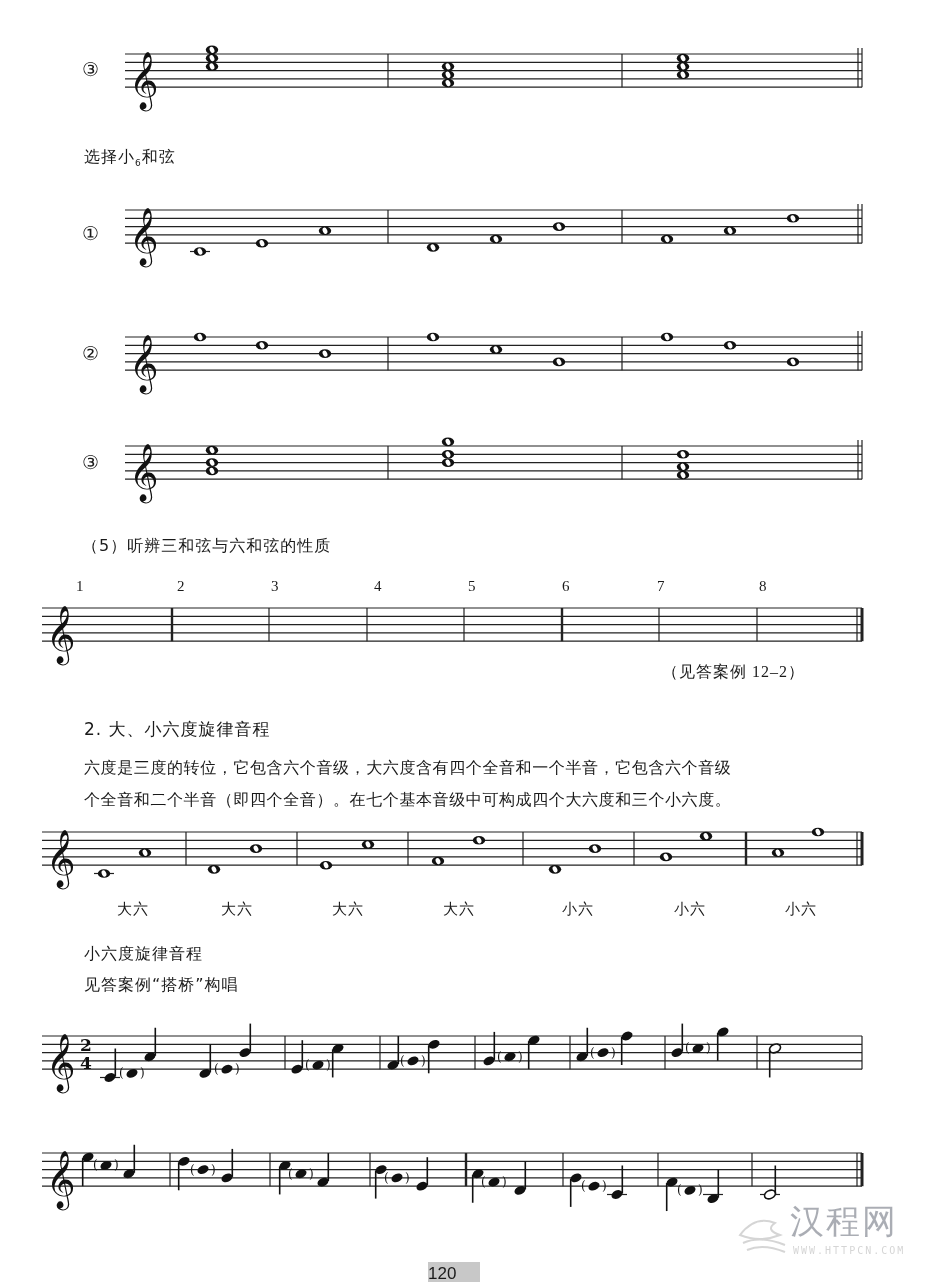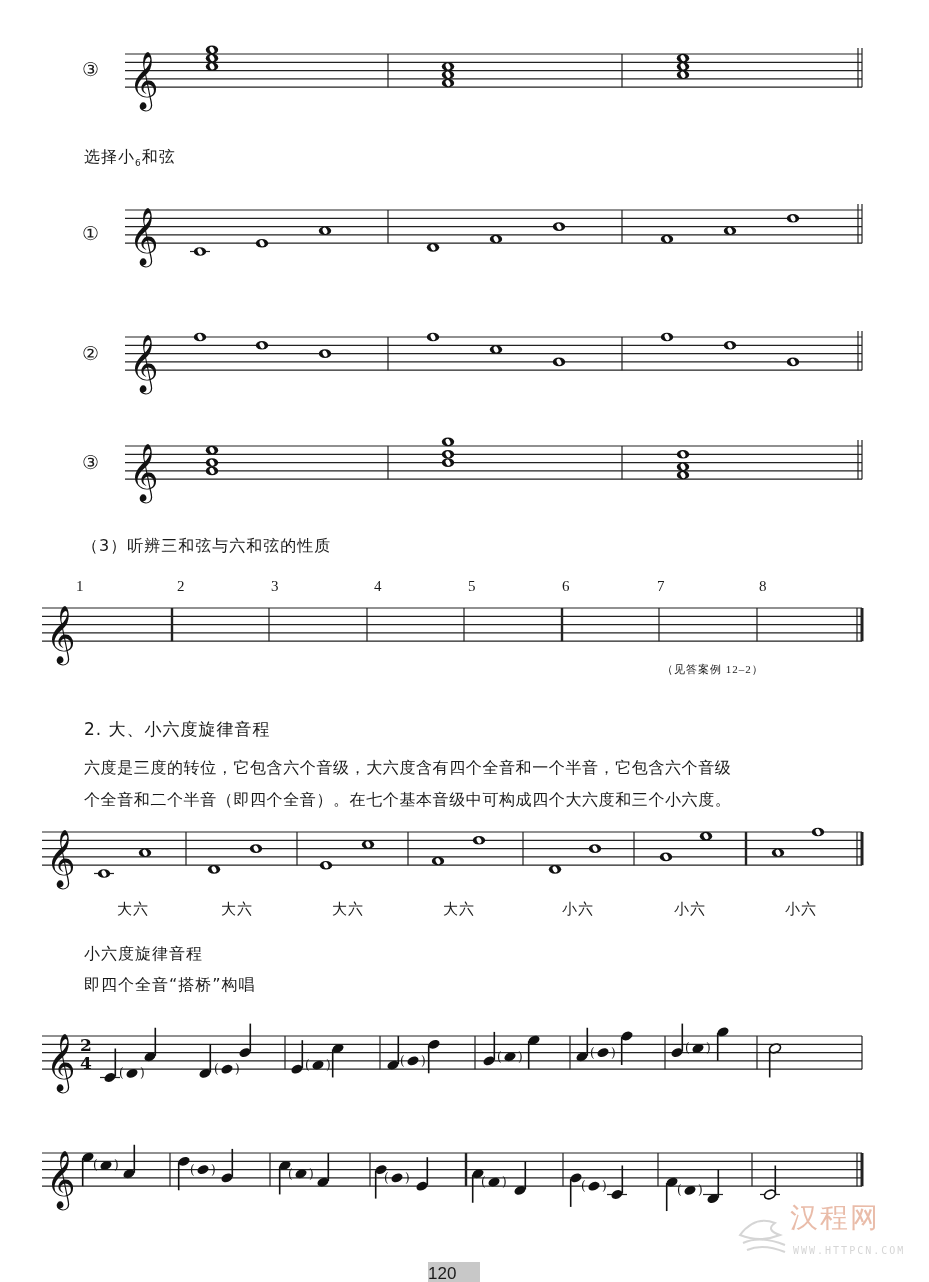"（3）听辨三和弦与六和弦的性质" div.abs { text: 3 -> 5 }
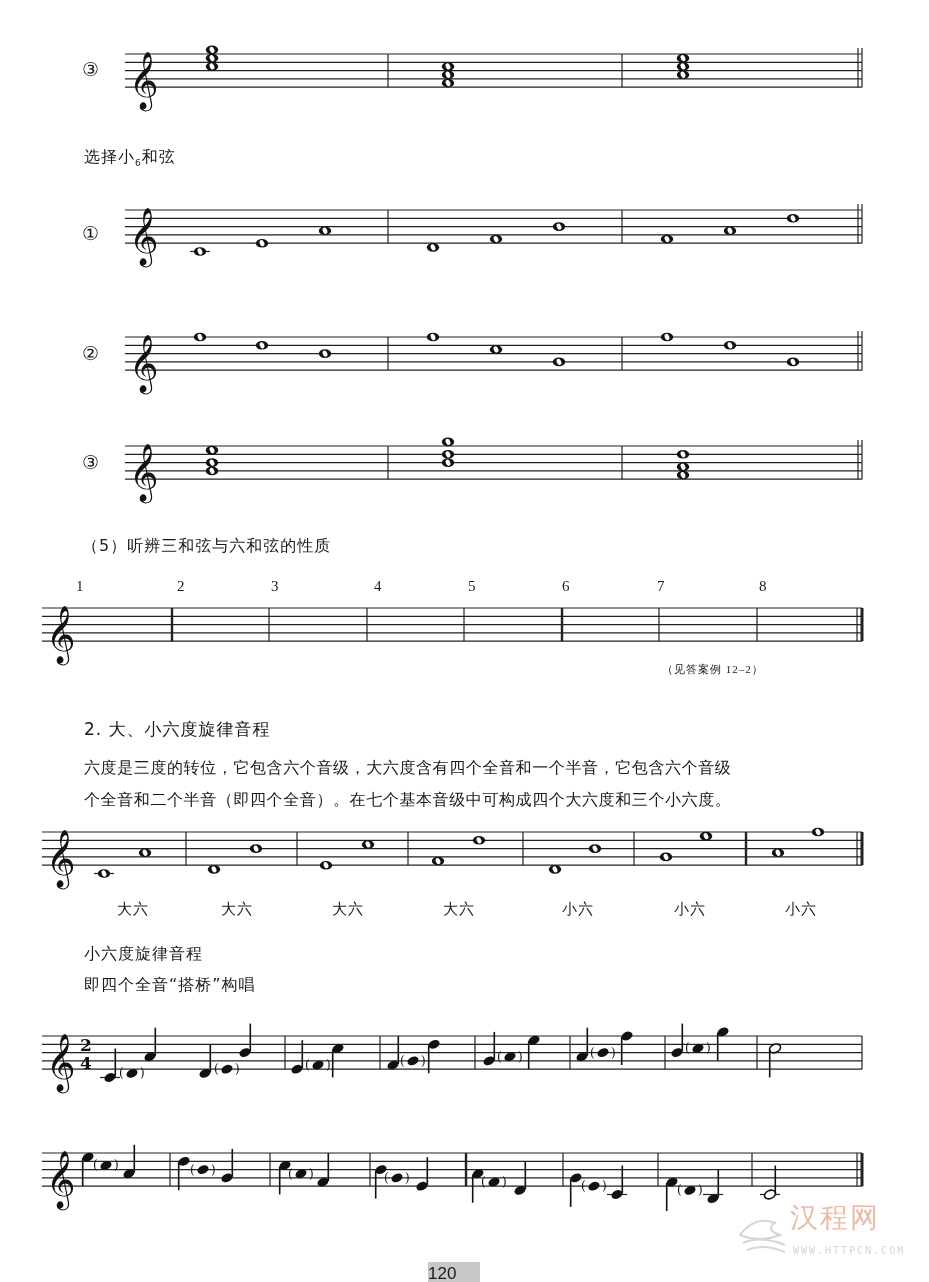"（见答案例 12–2）" div.abs { font-size: 11px -> 16px }
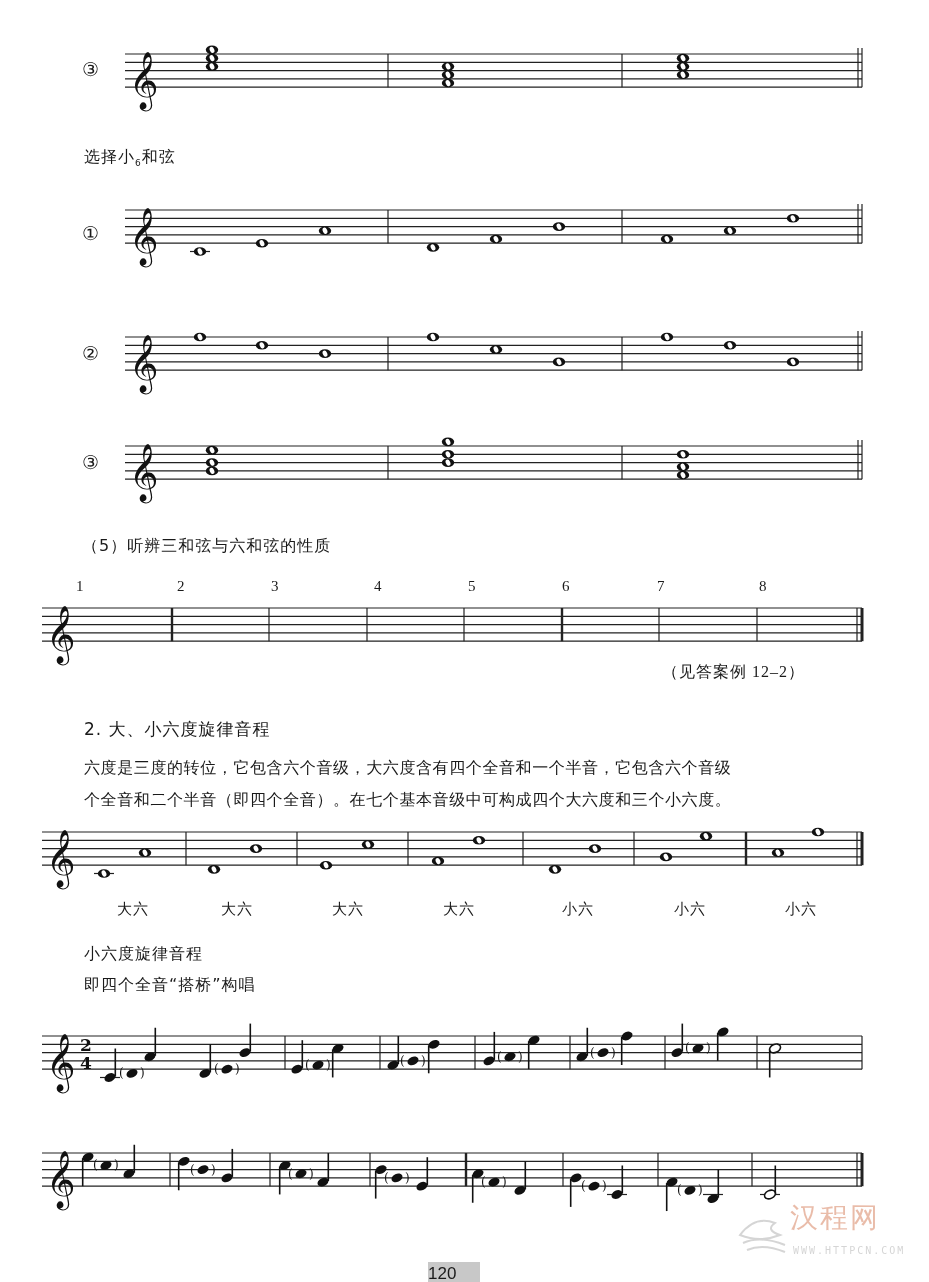"即四个全音“搭桥”构唱" div.abs { text: 即四个全音 -> 见答案例 }
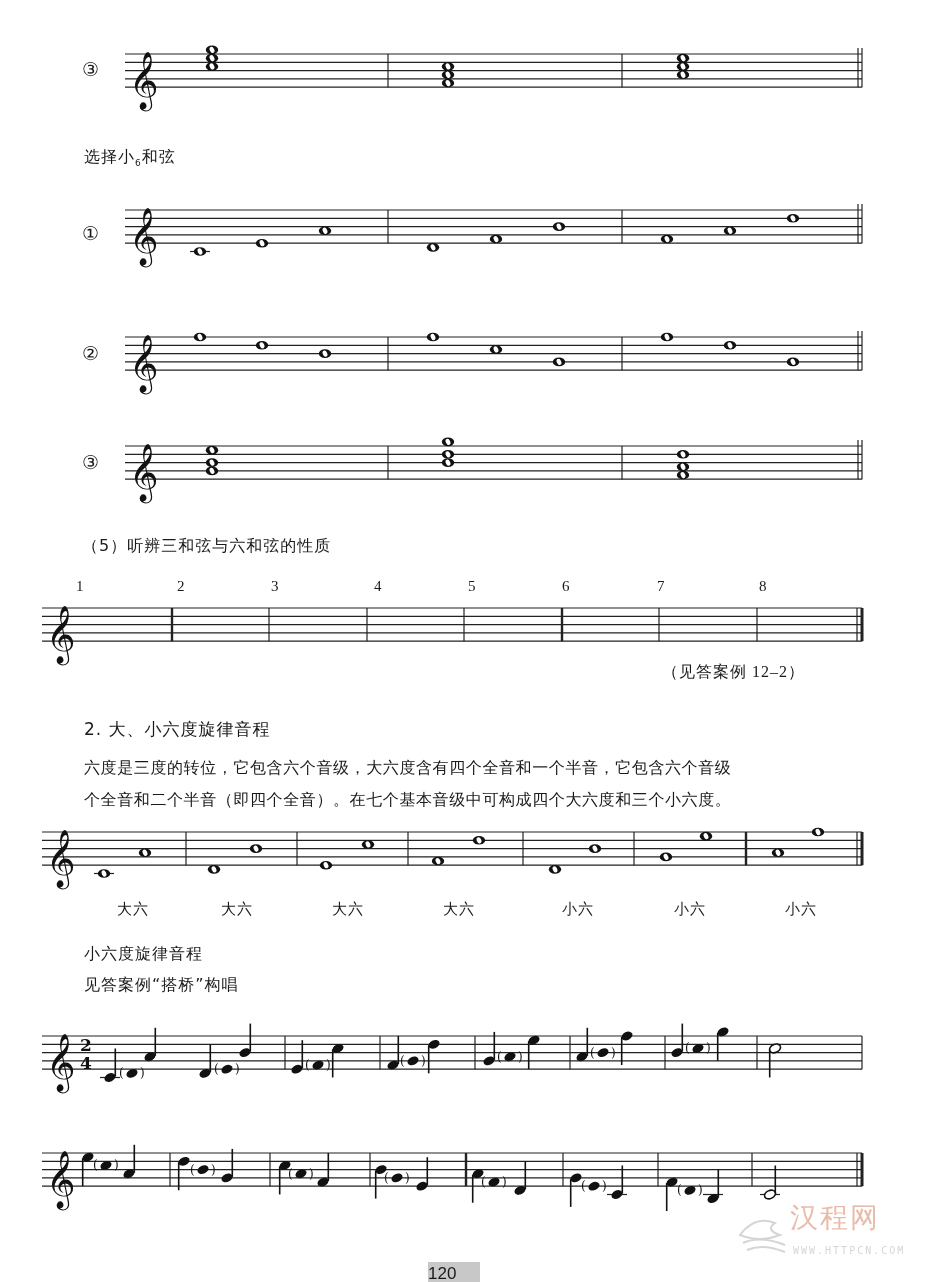"汉程网" .wm-text { color: #c2410c -> #0f172a; font-size: 28px -> 34px }
